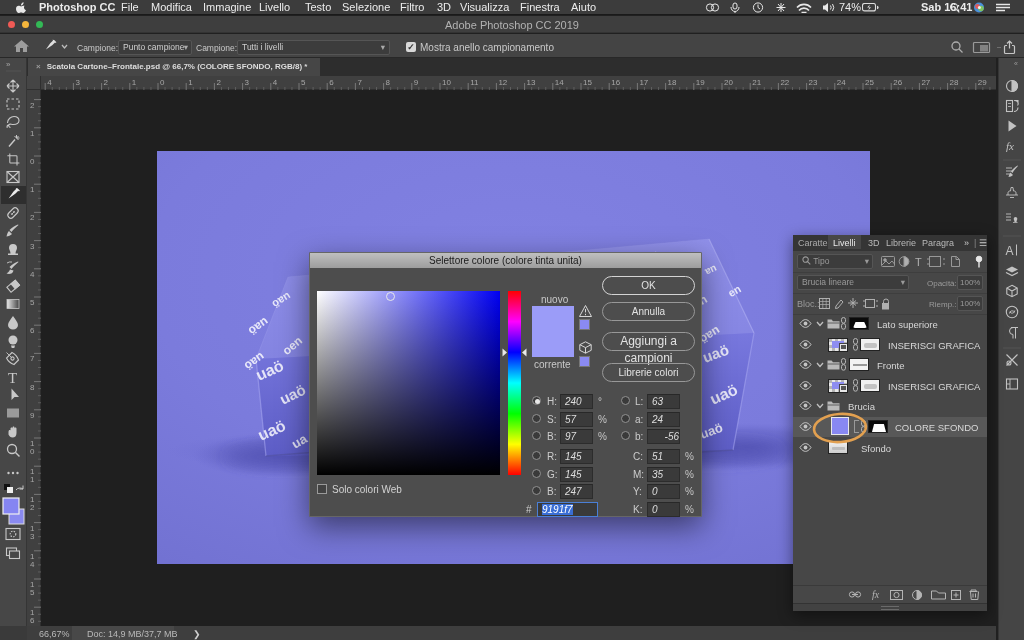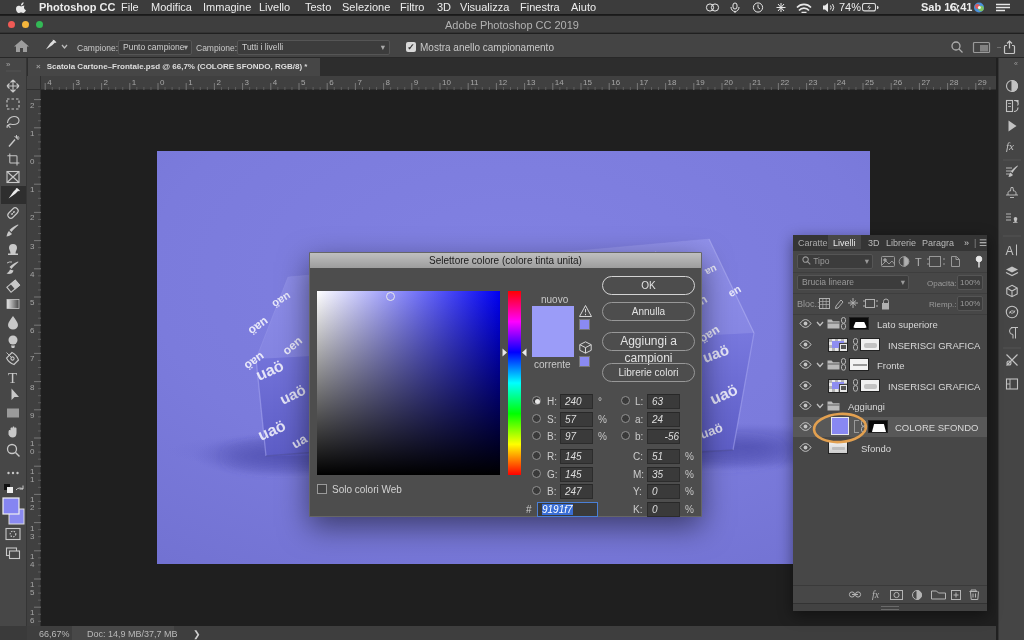"Aggiungi" span { text: Aggiungi -> Brucia }
